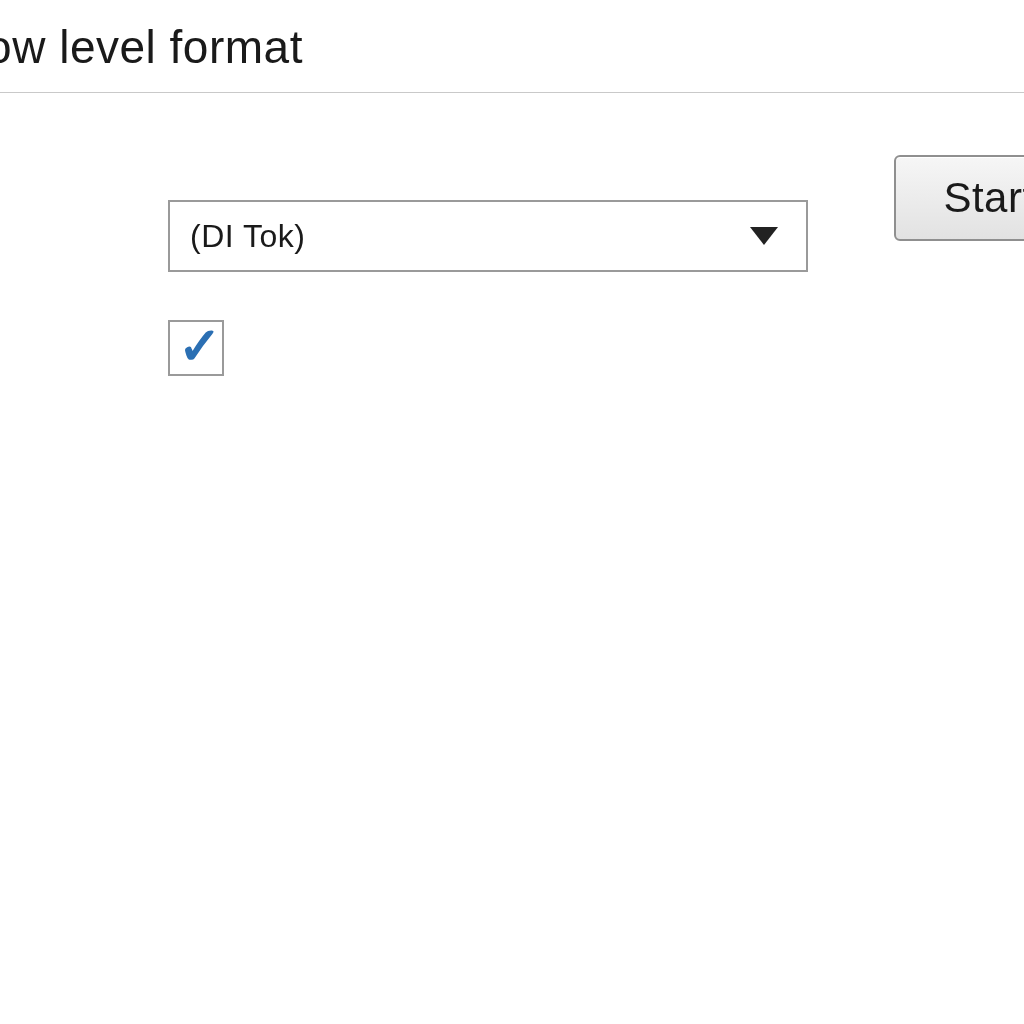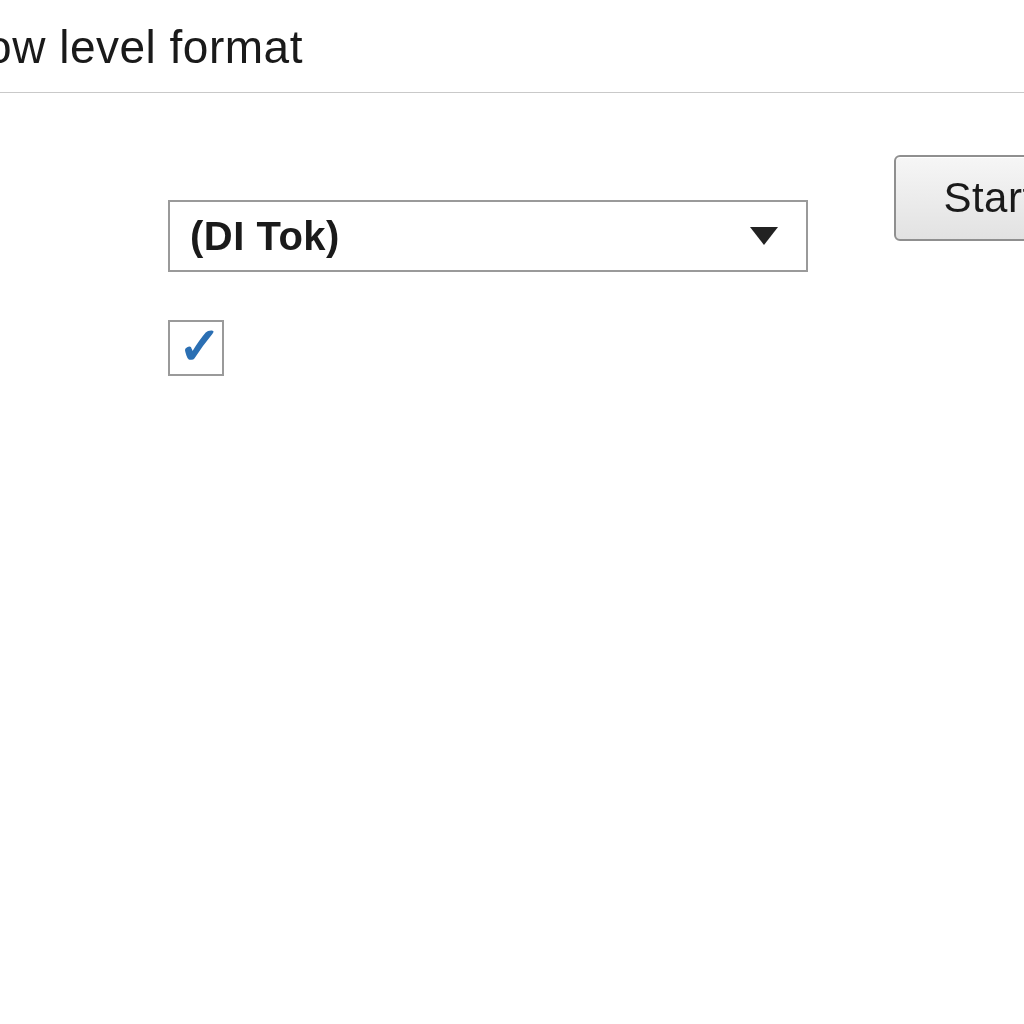"(DI Tok)" .combo-value { font-size: 40px -> 32px; font-weight: bold -> none }
